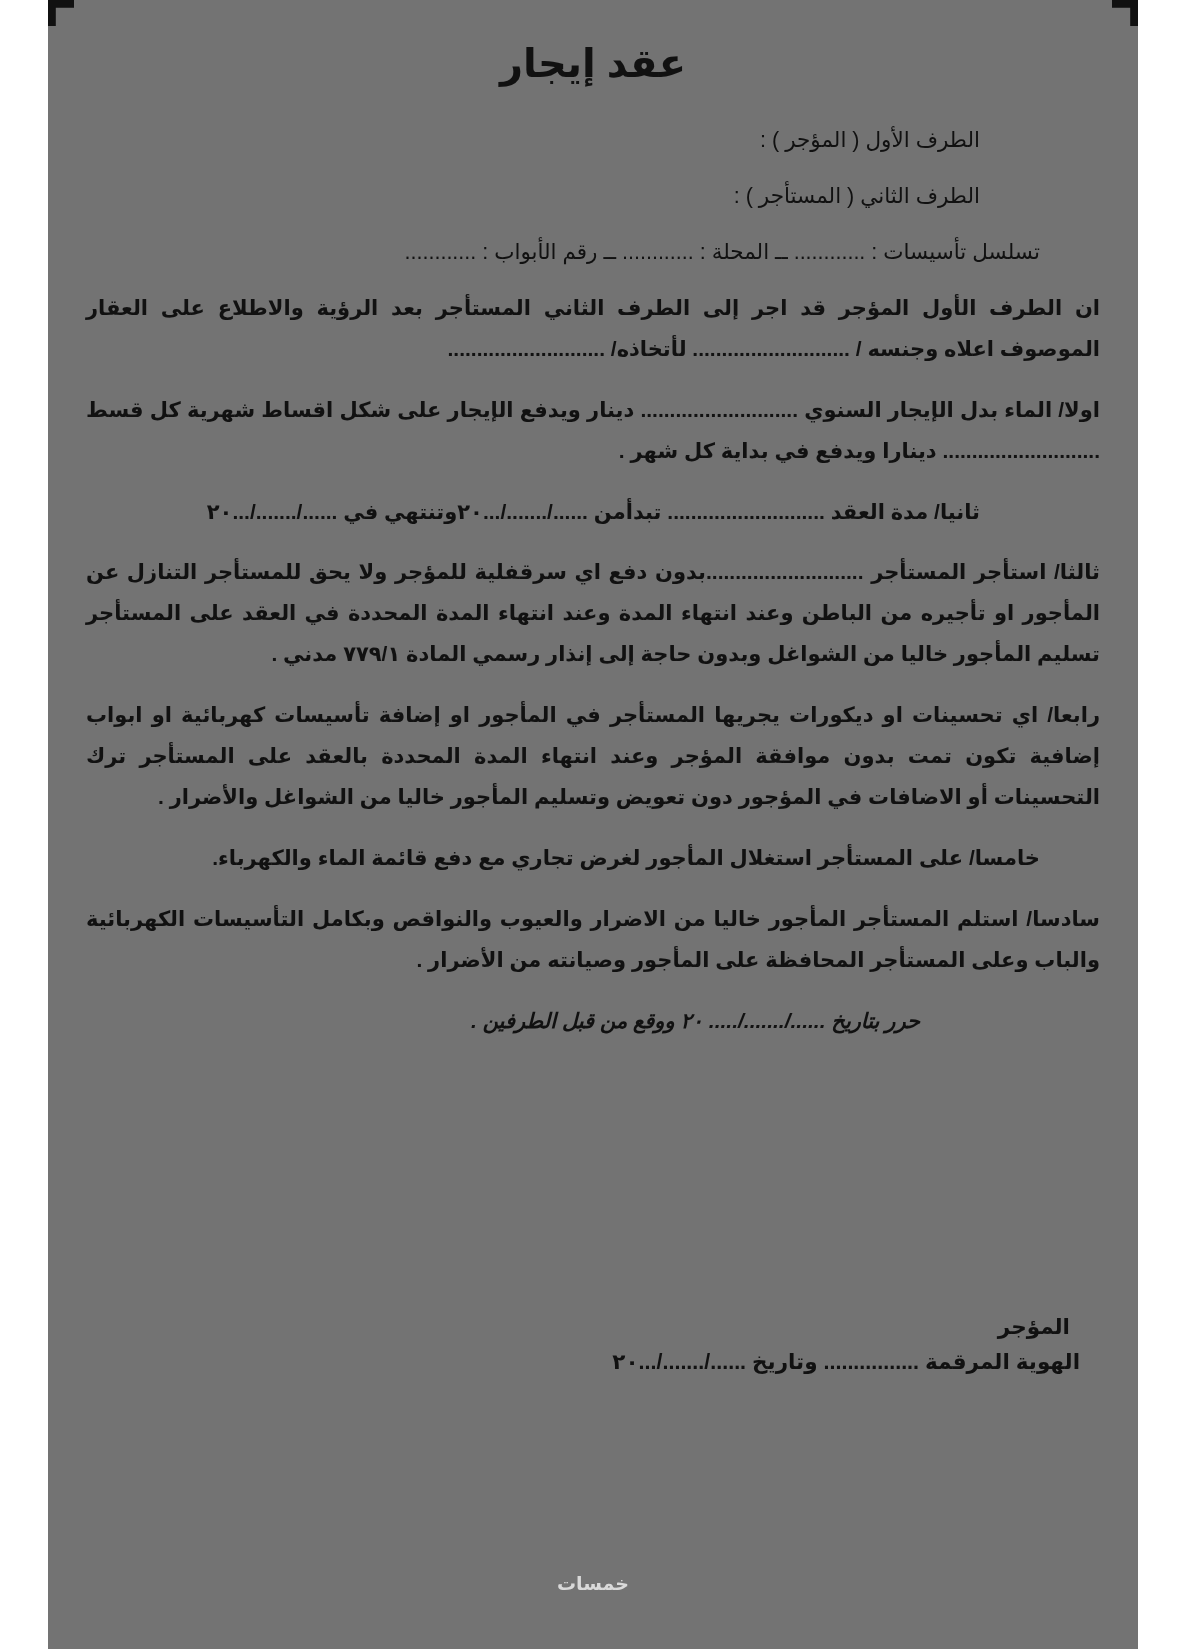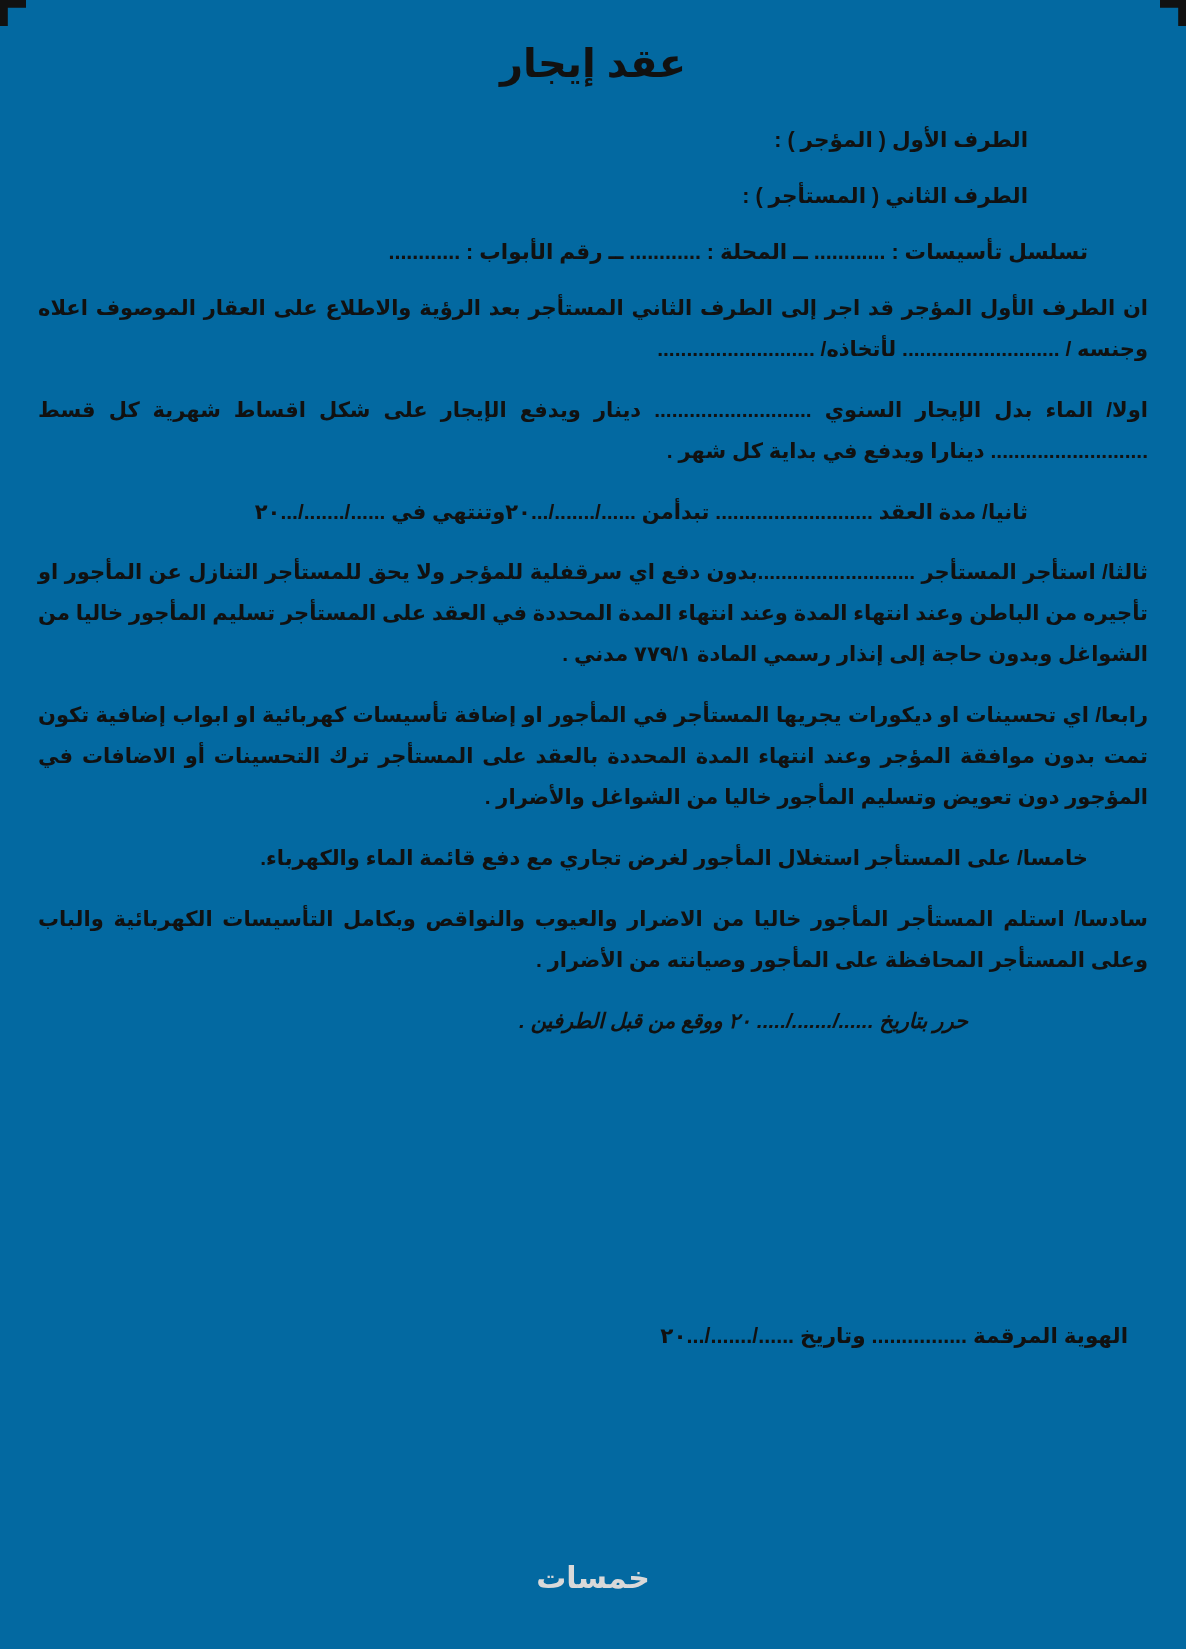"عقد إيجار" .page { background: #0369a1 -> #737373; width: 1186px -> 1090px }
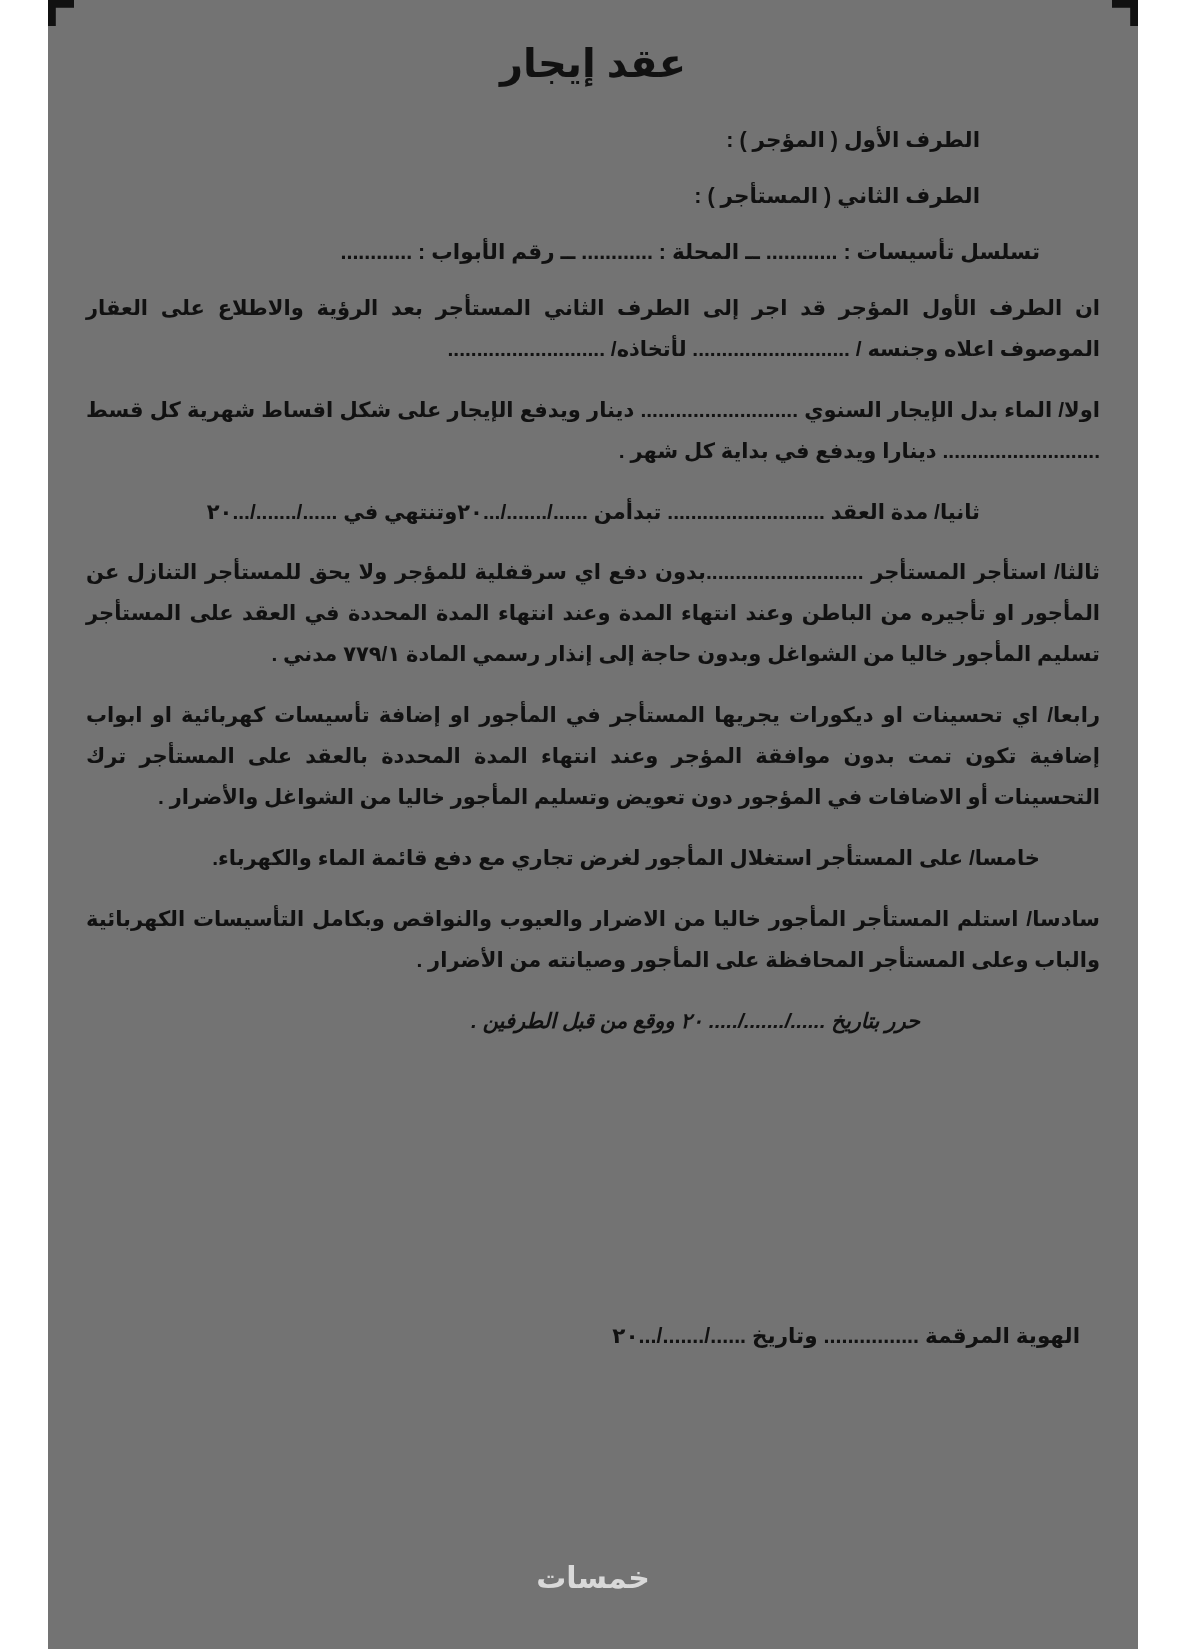"الطرف الأول ( المؤجر )" .line { font-weight: bold -> normal }
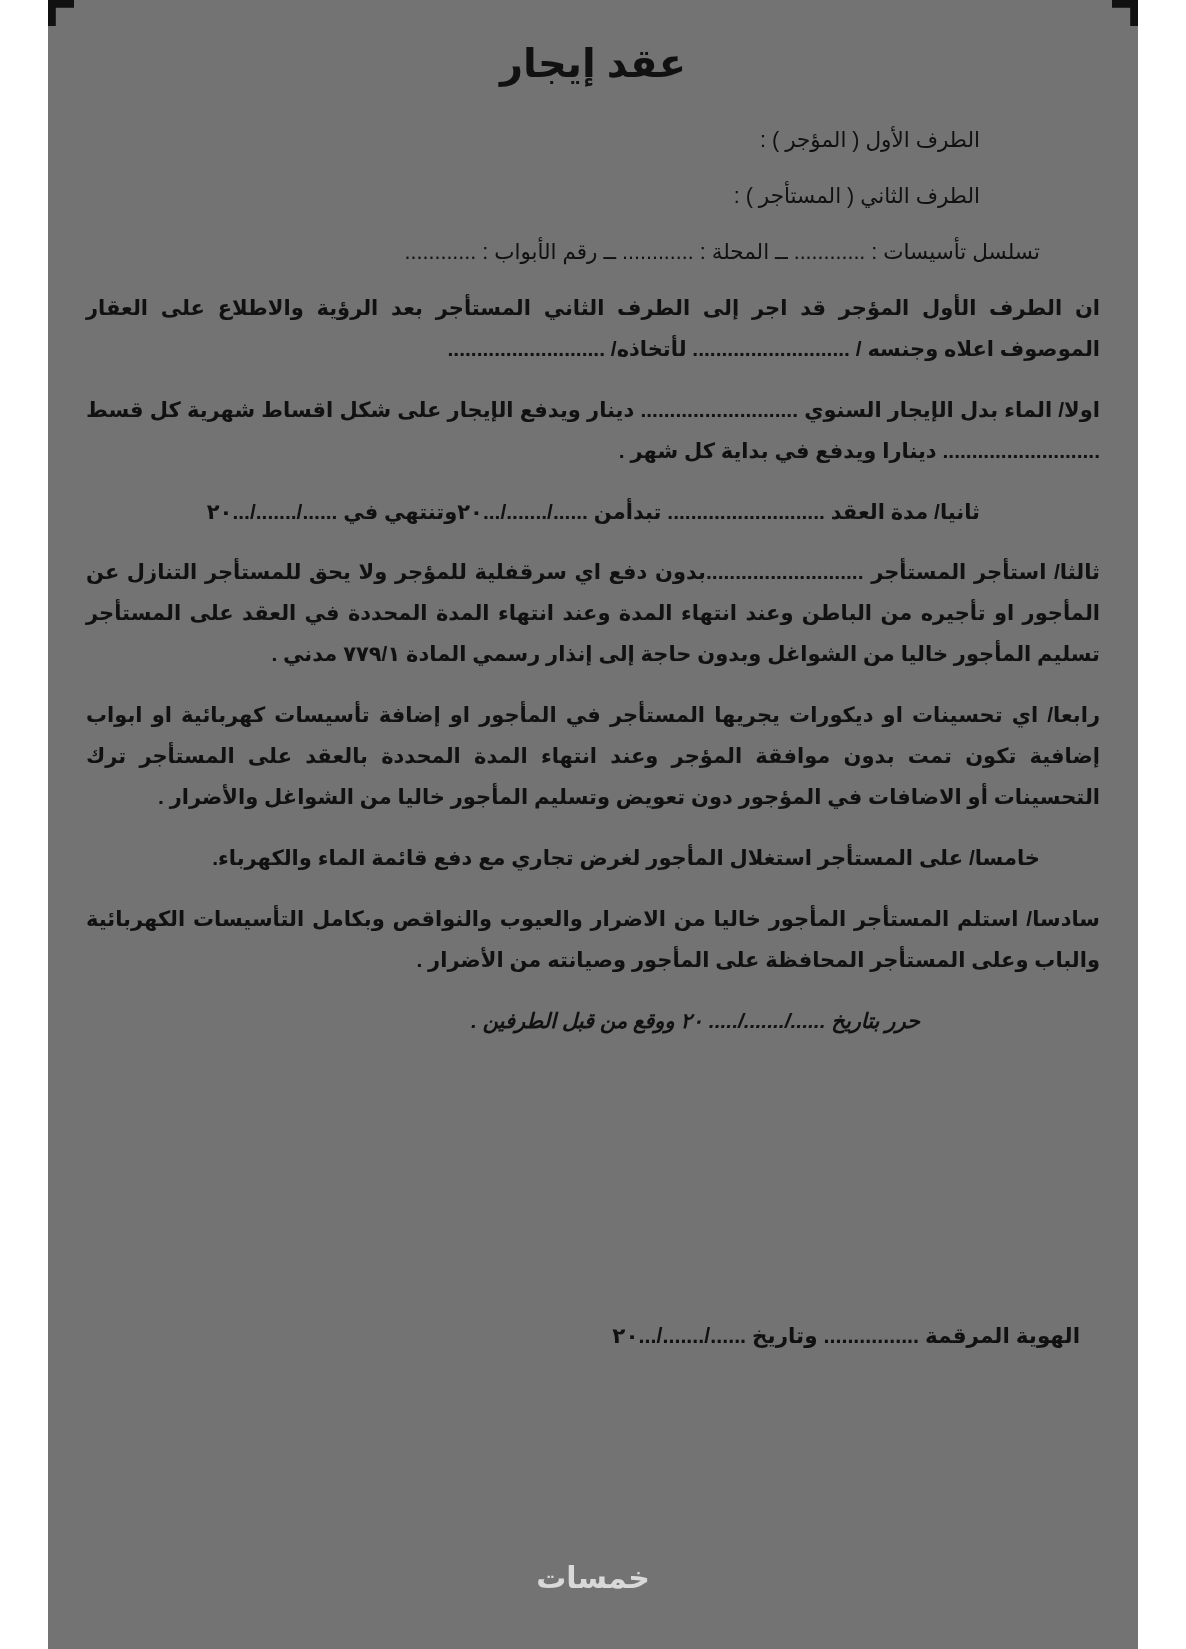"المؤجر" div.sig-left { html: none -> <div>المؤجر</div> }
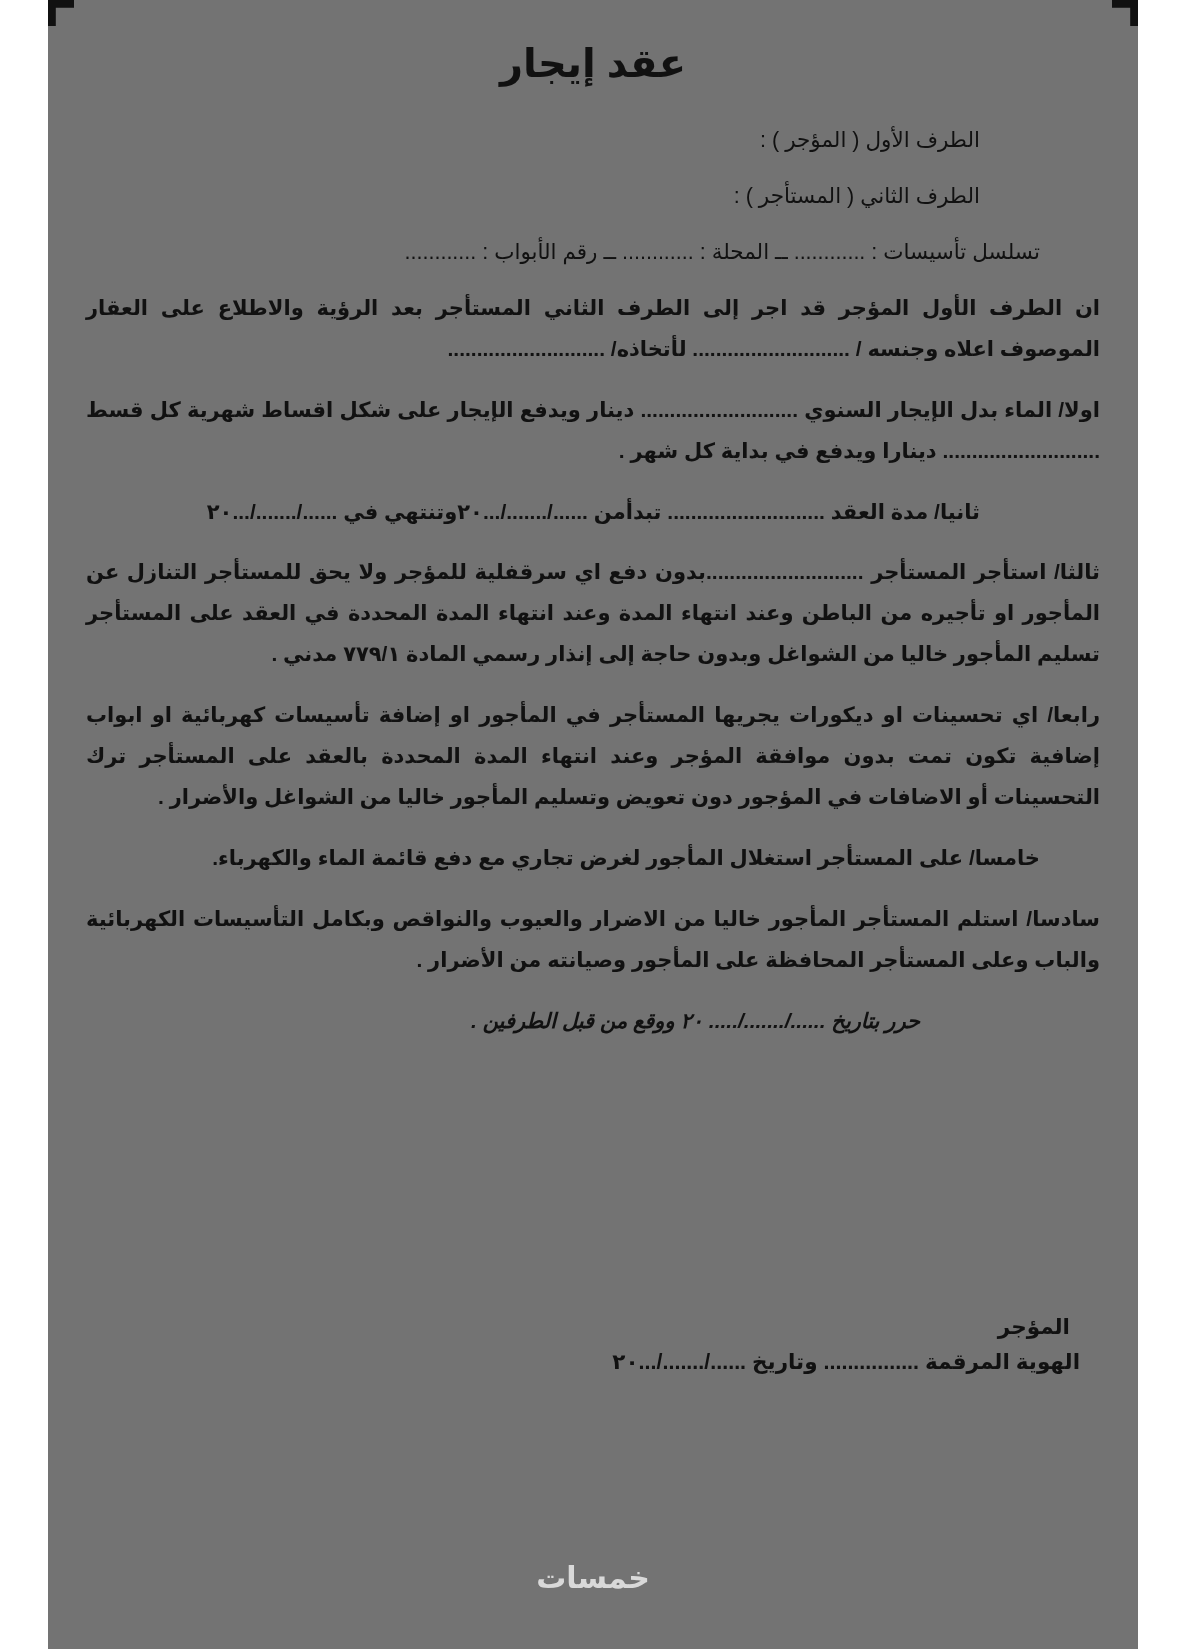"خمسات" .watermark { font-size: 30px -> 19px }
